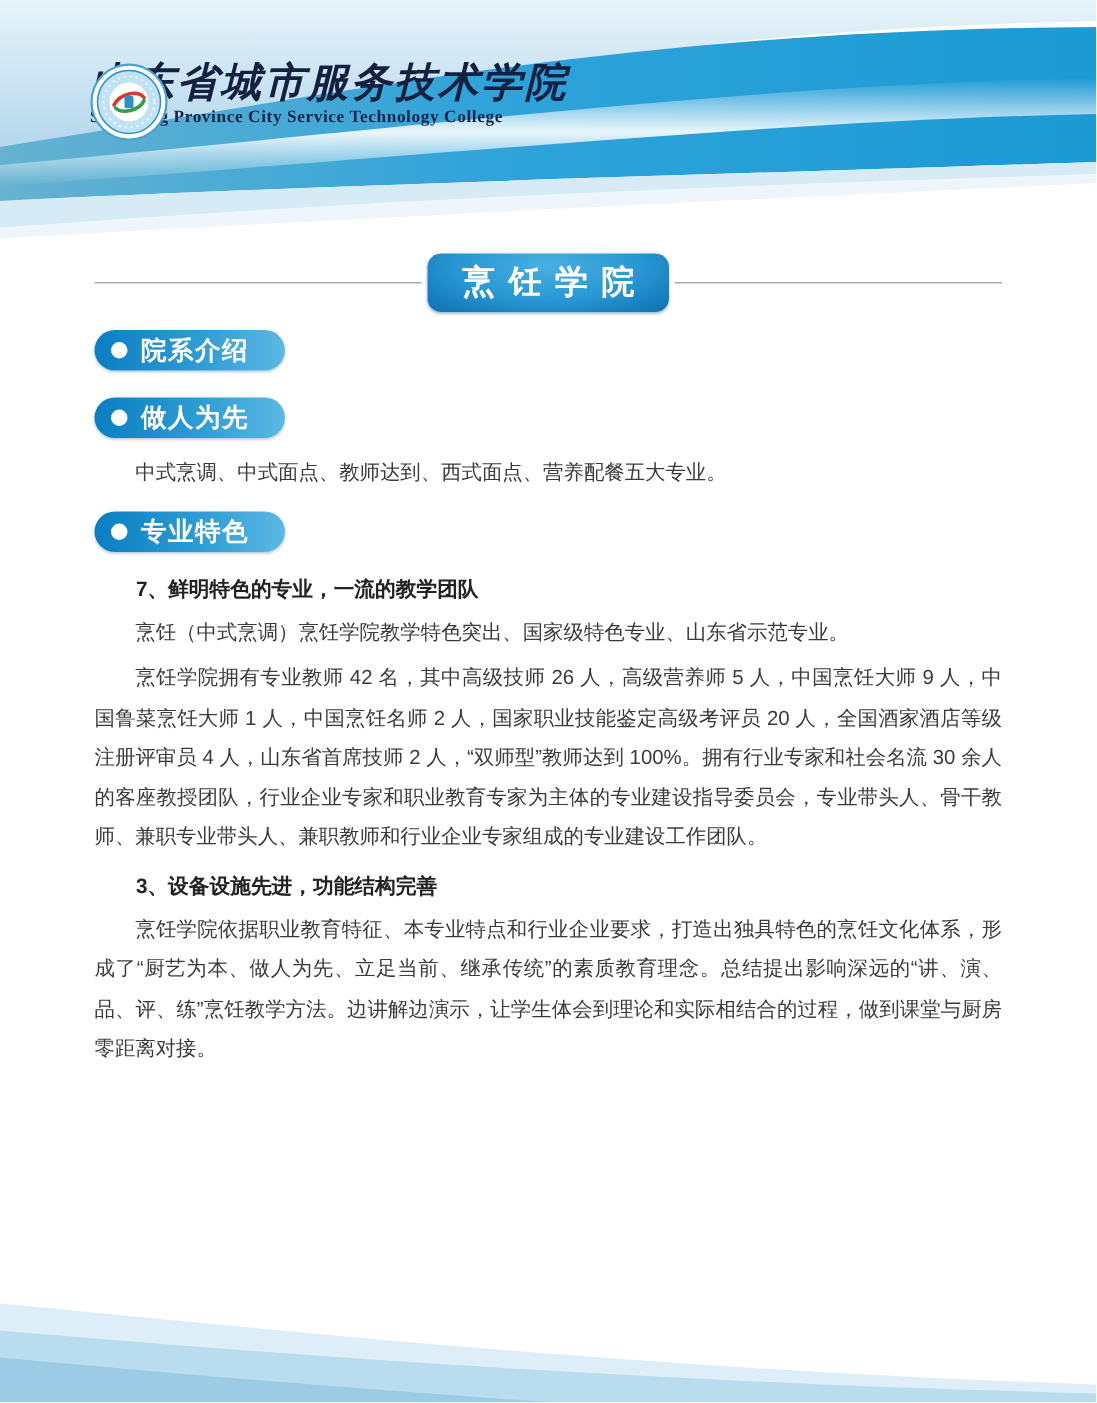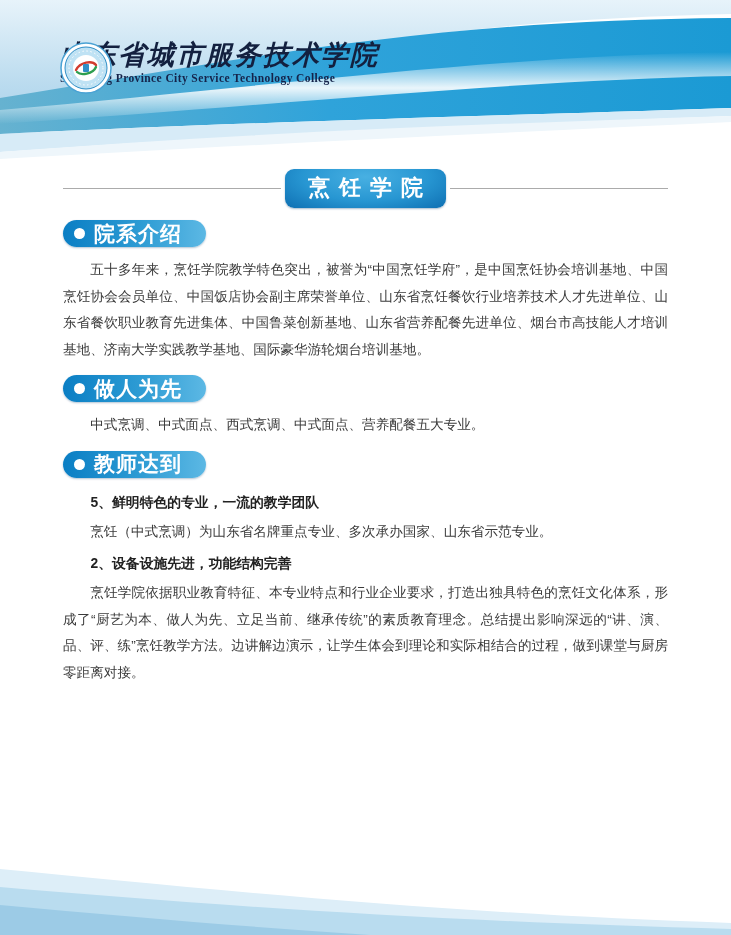"院系介绍" .pill .lbl { font-size: 21px -> 17px }
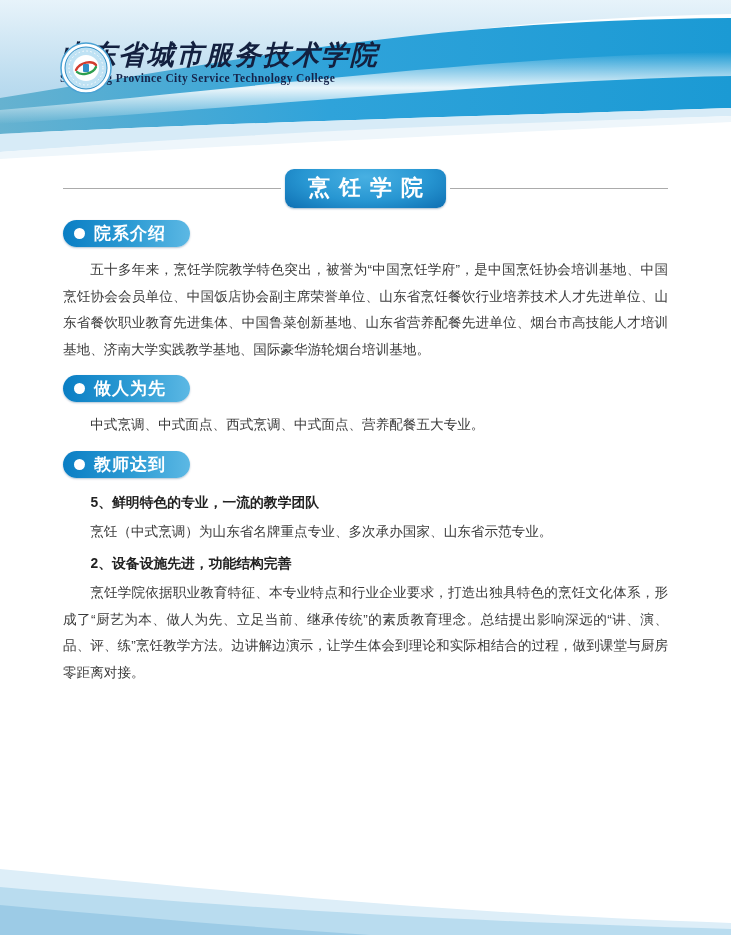"五十多年来，烹饪学院教学特色突出，被誉为“中国烹饪学府”，是中国烹饪协会培训基地" p.body { html: <p>五十多年来，烹饪学院教学特色突出，被誉为“中国烹饪学府”，是中国烹饪协会培训基地、中国烹饪协会会员单位、中国饭店协会副主席荣誉单位、山东省烹饪餐饮行业培养技术人才先进单位、山东省餐饮职业教育先进集体、中国鲁菜创新基地、山东省营养配餐先进单位、烟台市高技能人才培训基地、济南大学实践教学基地、国际豪华游轮烟台培训基地。</p> -> none }
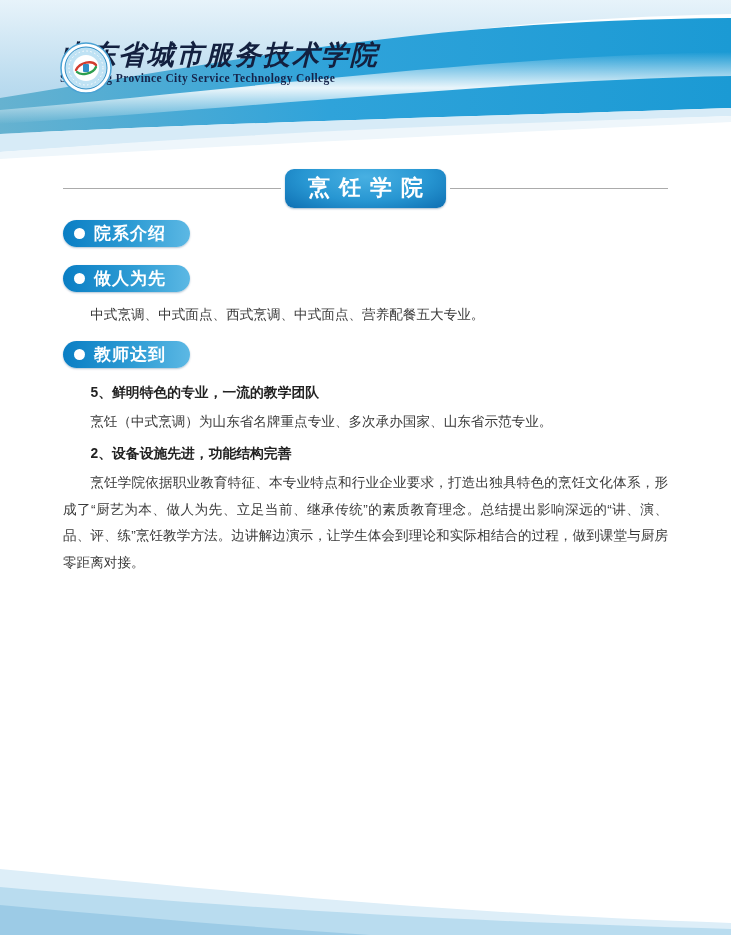"中式烹调、中式面点、西式烹调、中式面点、营养配餐五大专业。" p.body { text: 西式烹调、中 -> 教师达到、西 }
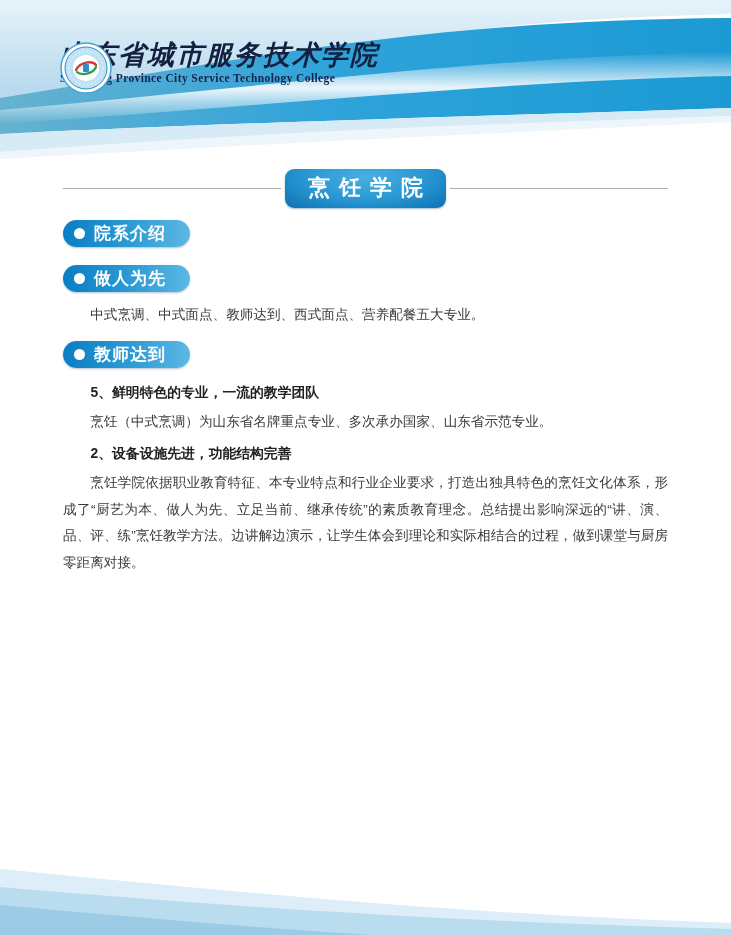"教师达到" span.lbl { text: 教师达到 -> 专业特色 }
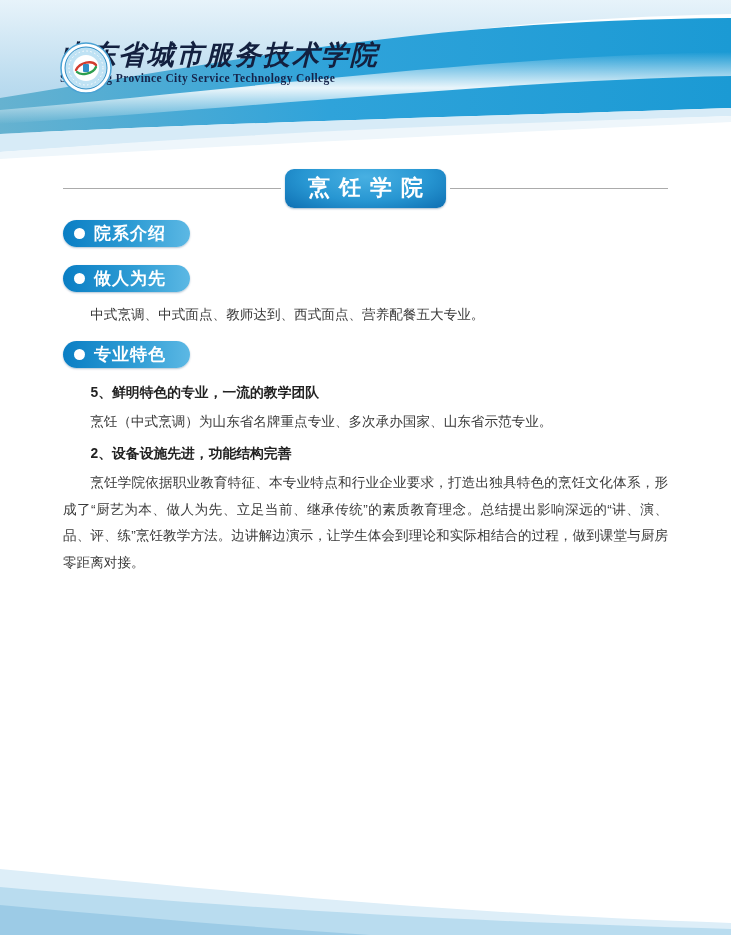"5、鲜明特色的专业，一流的教学团队" p.subtitle { text: 5 -> 7 }
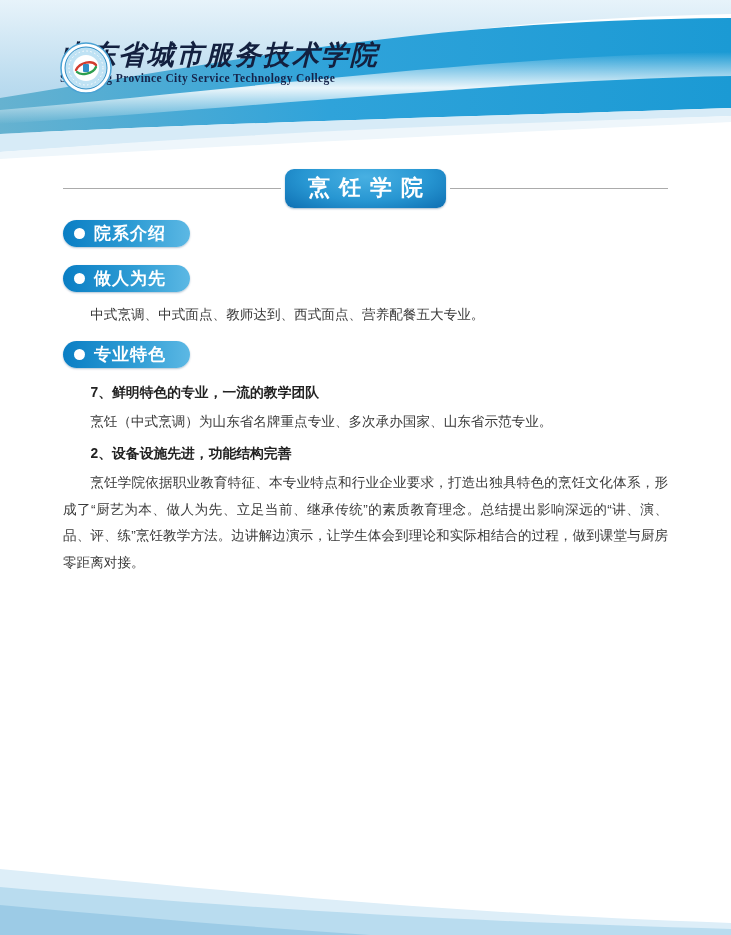"烹饪（中式烹调）为山东省名牌重点专业、多次承办国家、山东省示范专业。" p.body { text: 为山东省名牌重点专业、多次承办国家 -> 烹饪学院教学特色突出、国家级特色专业 }
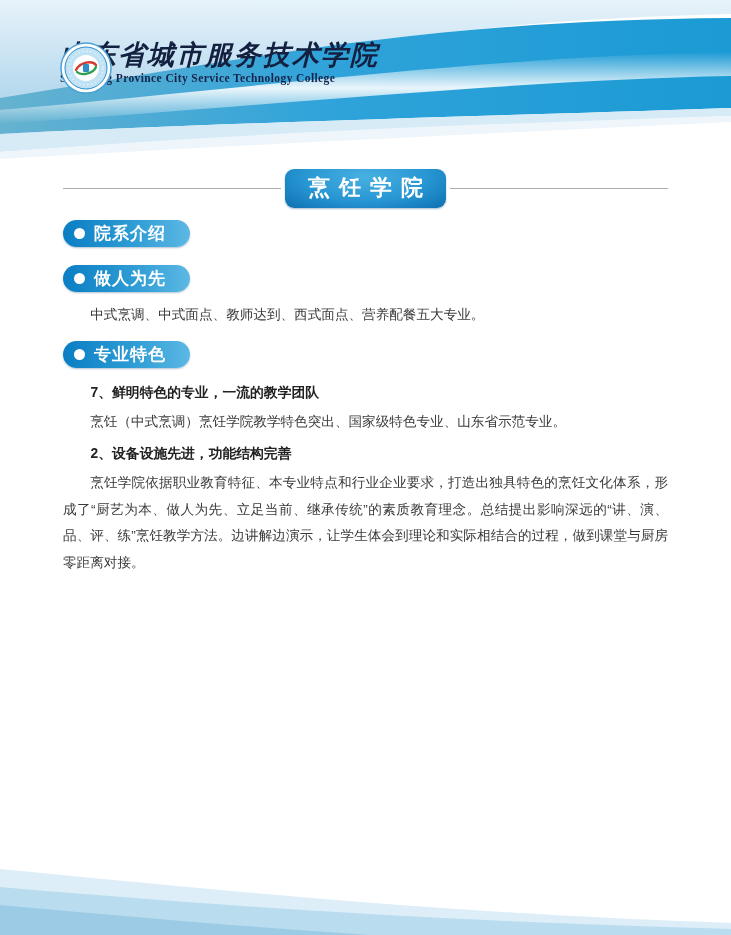"烹饪学院拥有专业教师 42 名，其中高级技师 26 人，高级营养师" p.body { html: none -> <p>烹饪学院拥有专业教师 42 名，其中高级技师 26 人，高级营养师 5 人，中国烹饪大师 9 人，中国鲁菜烹饪大师 1 人，中国烹饪名师 2 人，国家职业技能鉴定高级考评员 20 人，全国酒家酒店等级注册评审员 4 人，山东省首席技师 2 人，“双师型”教师达到 100%。拥有行业专家和社会名流 30 余人的客座教授团队，行业企业专家和职业教育专家为主体的专业建设指导委员会，专业带头人、骨干教师、兼职专业带头人、兼职教师和行业企业专家组成的专业建设工作团队。</p> }
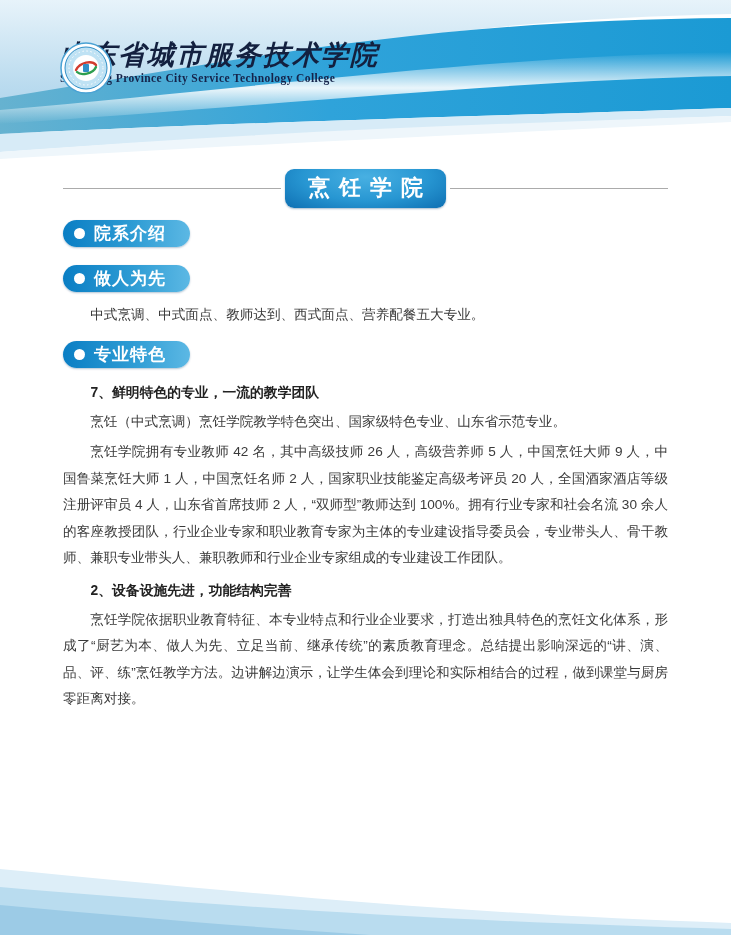"2、设备设施先进，功能结构完善" p.subtitle { text: 2 -> 3 }
